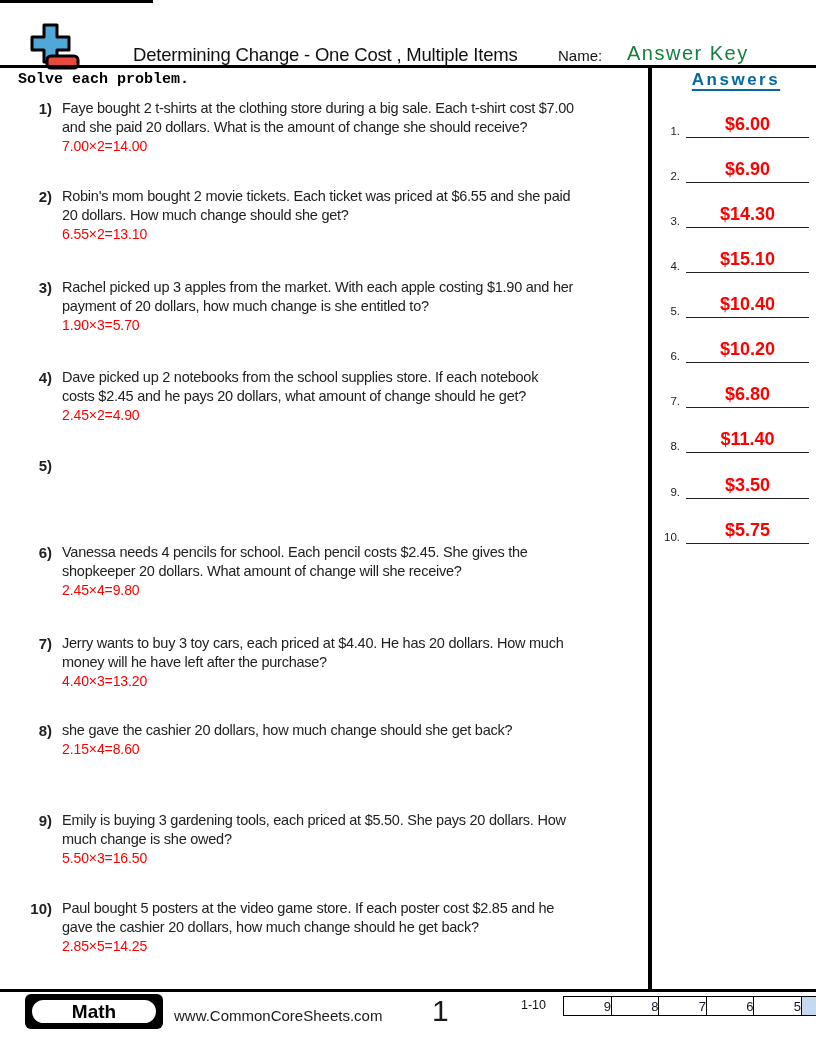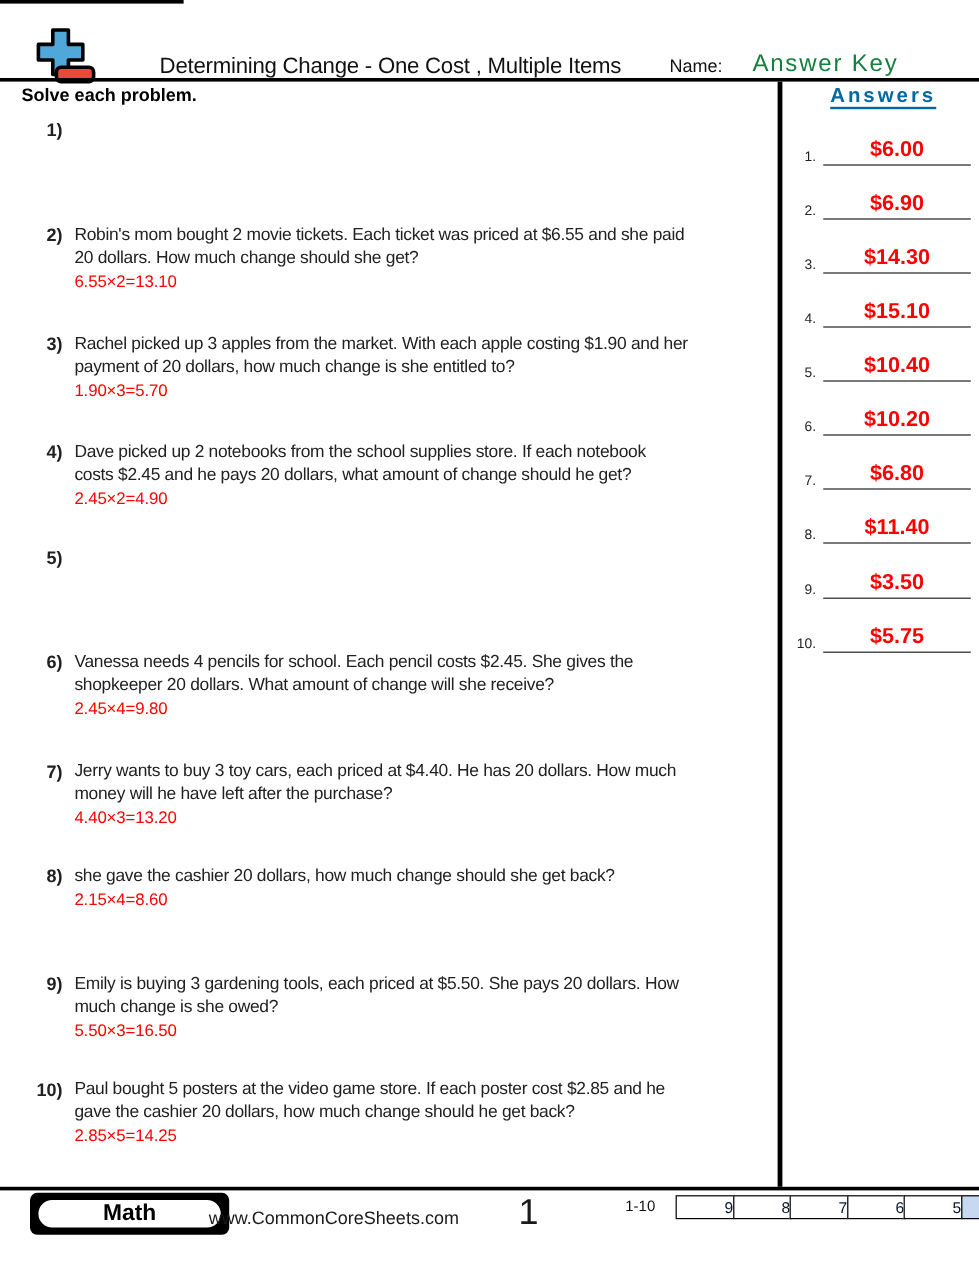"Solve each problem." .instructions { font-family: none -> Liberation Mono, monospace }
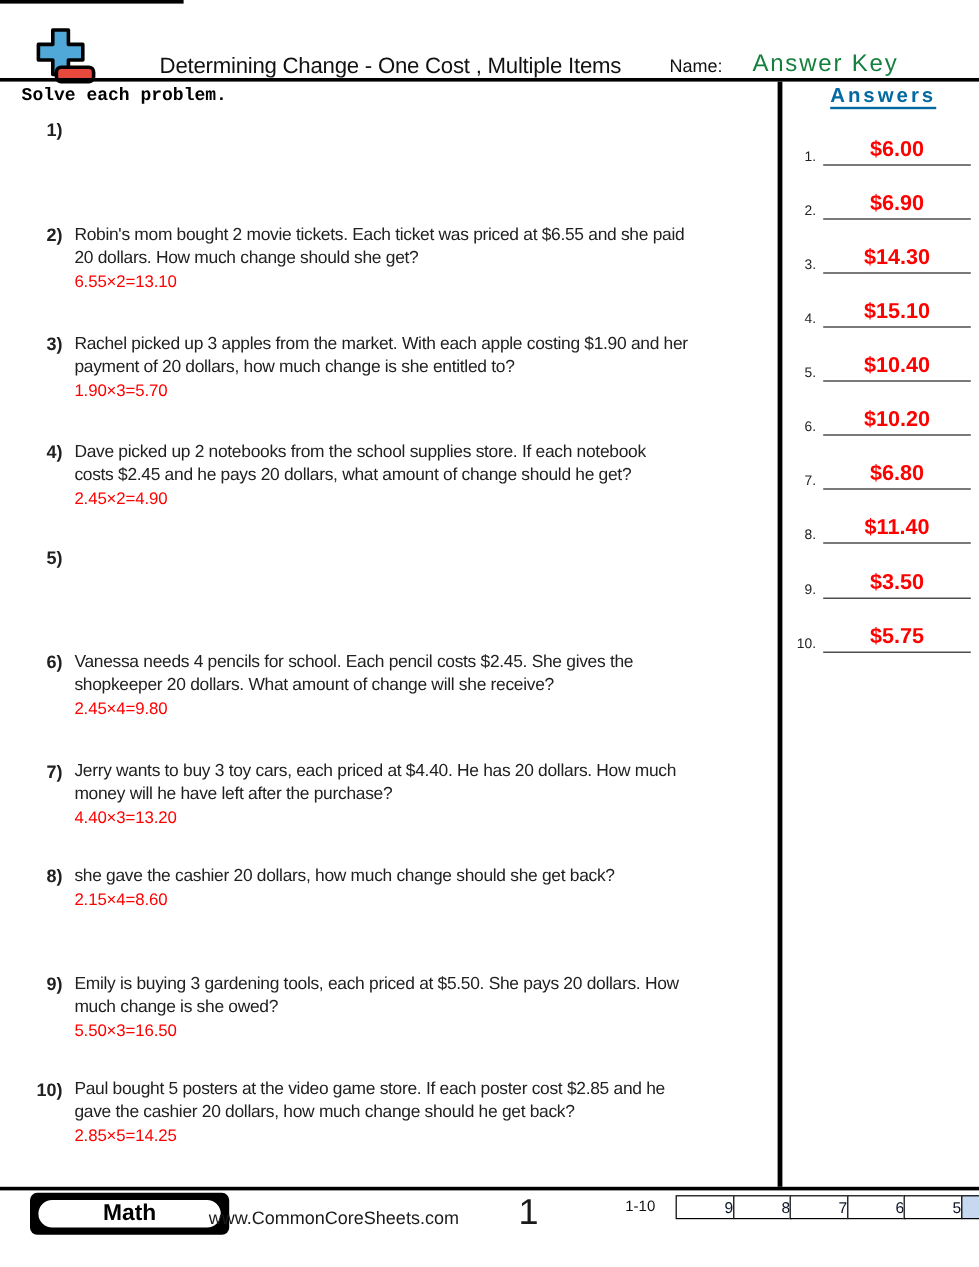"Faye bought 2 t-shirts at" div.ptext { html: none -> <div> <div>Faye bought 2 t-shirts at the clothing store during a big sale. Each t-shirt cost $7.00</div> <div>and she paid 20 dollars. What is the amount of change she should receive?</div> <div>7.00×2=14.00</div> </div> }
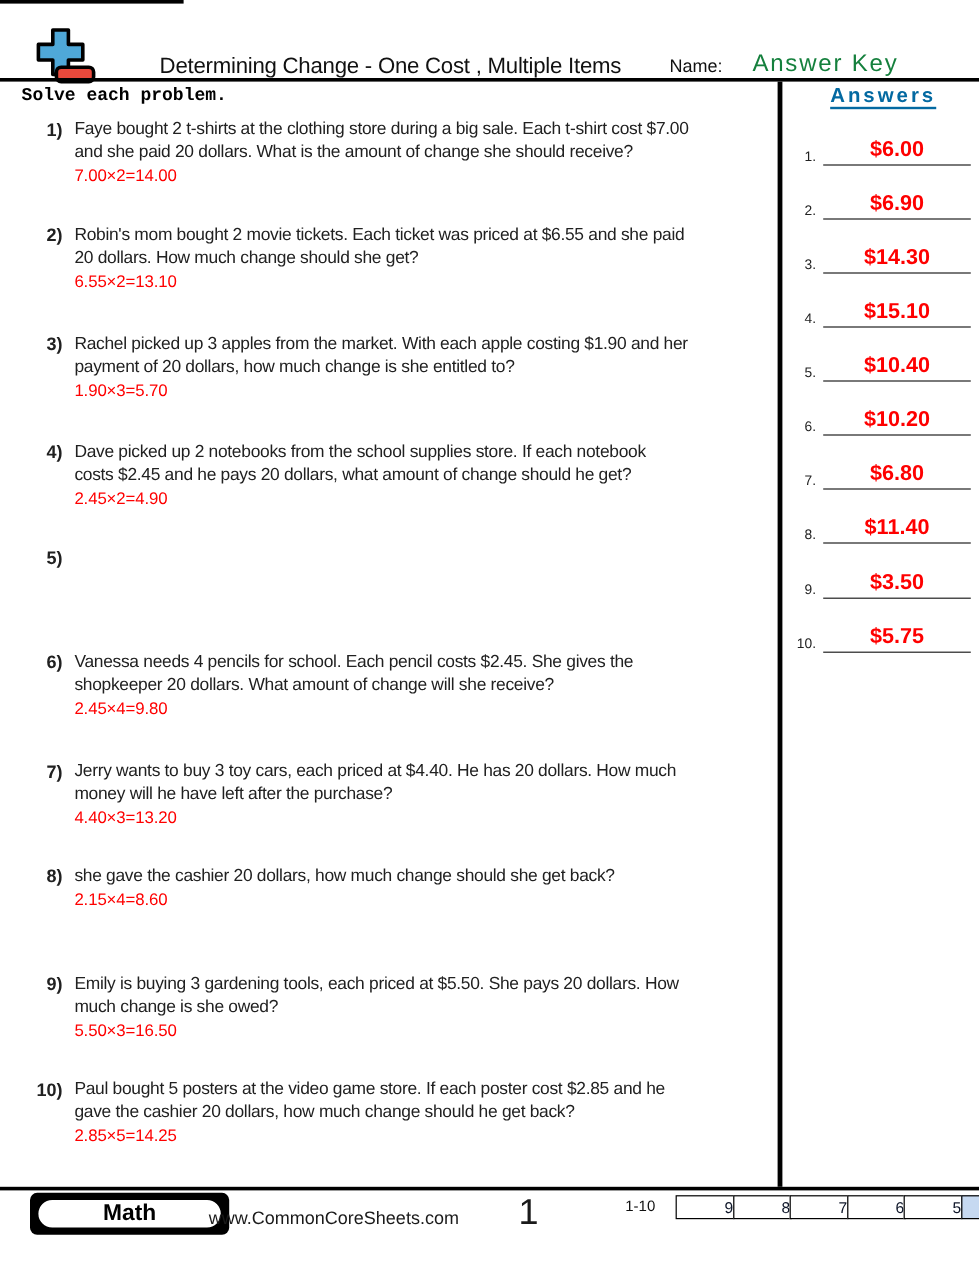"Math" .math-badge { width: 166px -> 138px }
